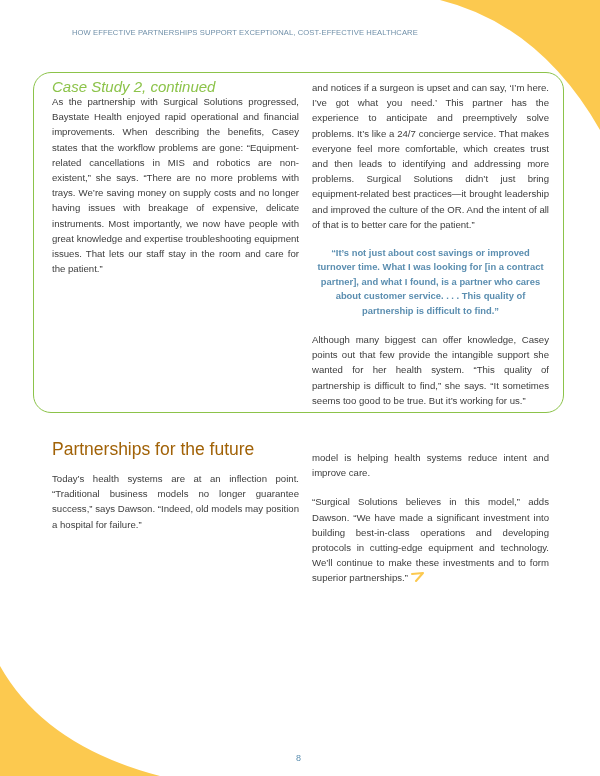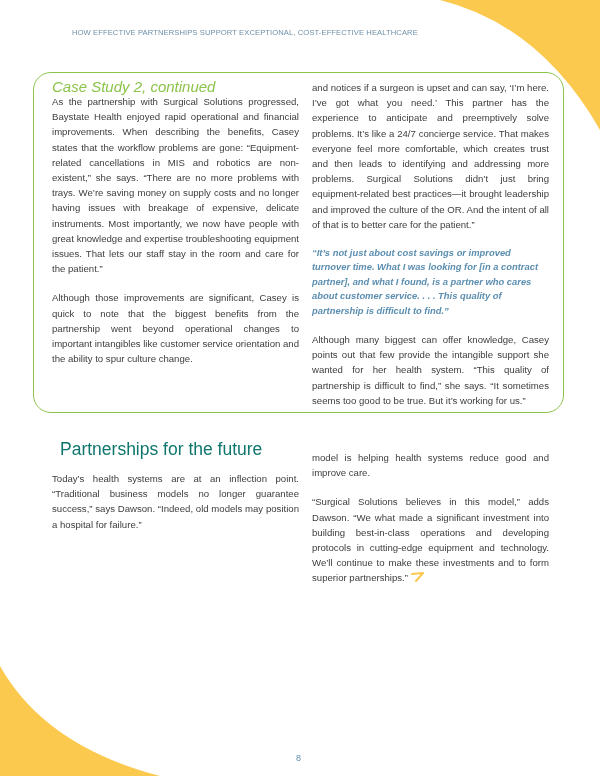"“It’s not just about cost" .pull-quote { font-style: italic -> none; text-align: left -> center }
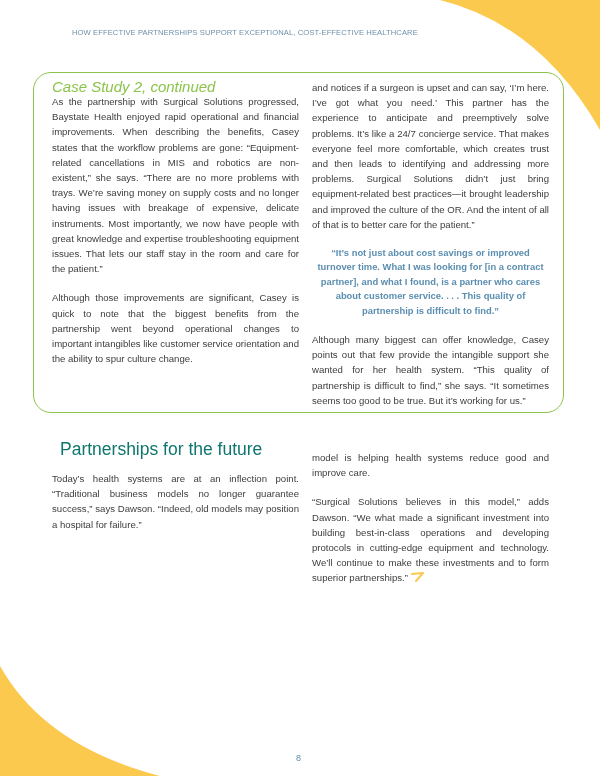"Although those improvements are" p { html: <p>Although those improvements are significant, Casey is quick to note that the biggest benefits from the partnership went beyond operational changes to important intangibles like customer service orientation and the ability to spur culture change.</p> -> none }
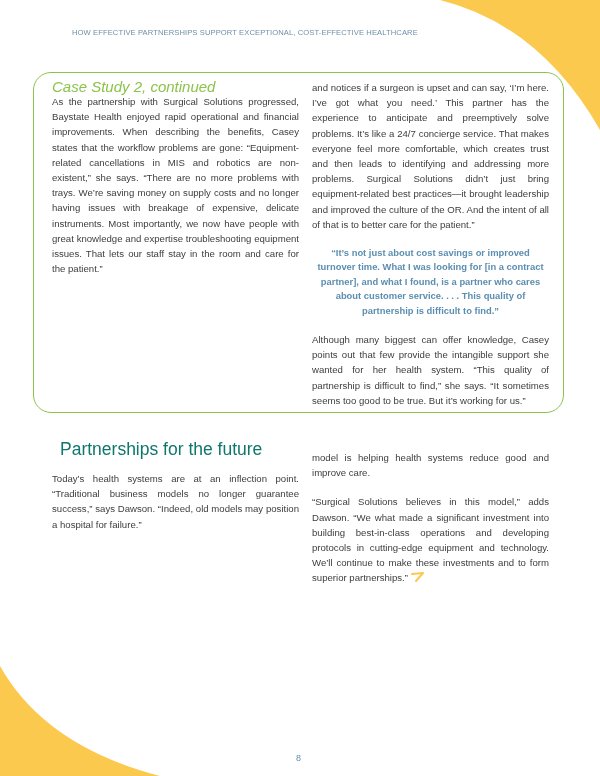"Partnerships for the future" .section-title { color: #0f766e -> #a16207; left: 60px -> 52px }
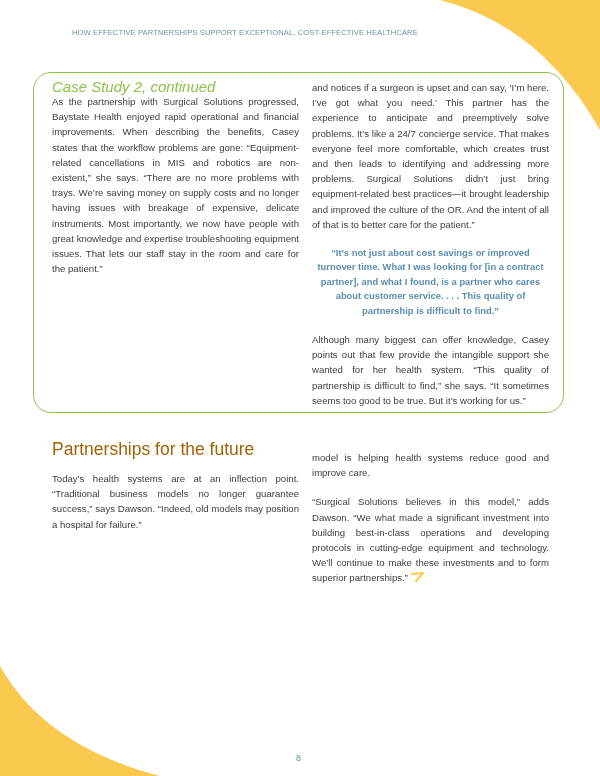"model is helping health systems" p { text: good -> intent }
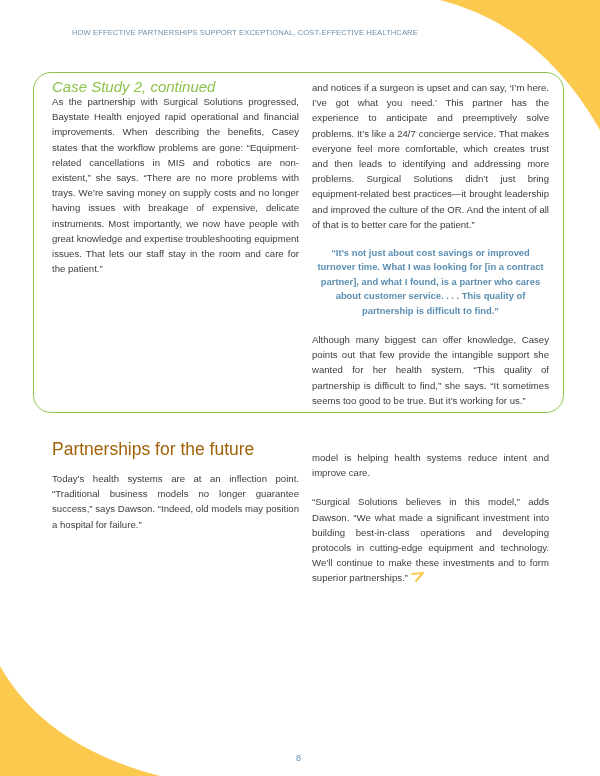"“Surgical Solutions believes in this" span { text: what -> have }
